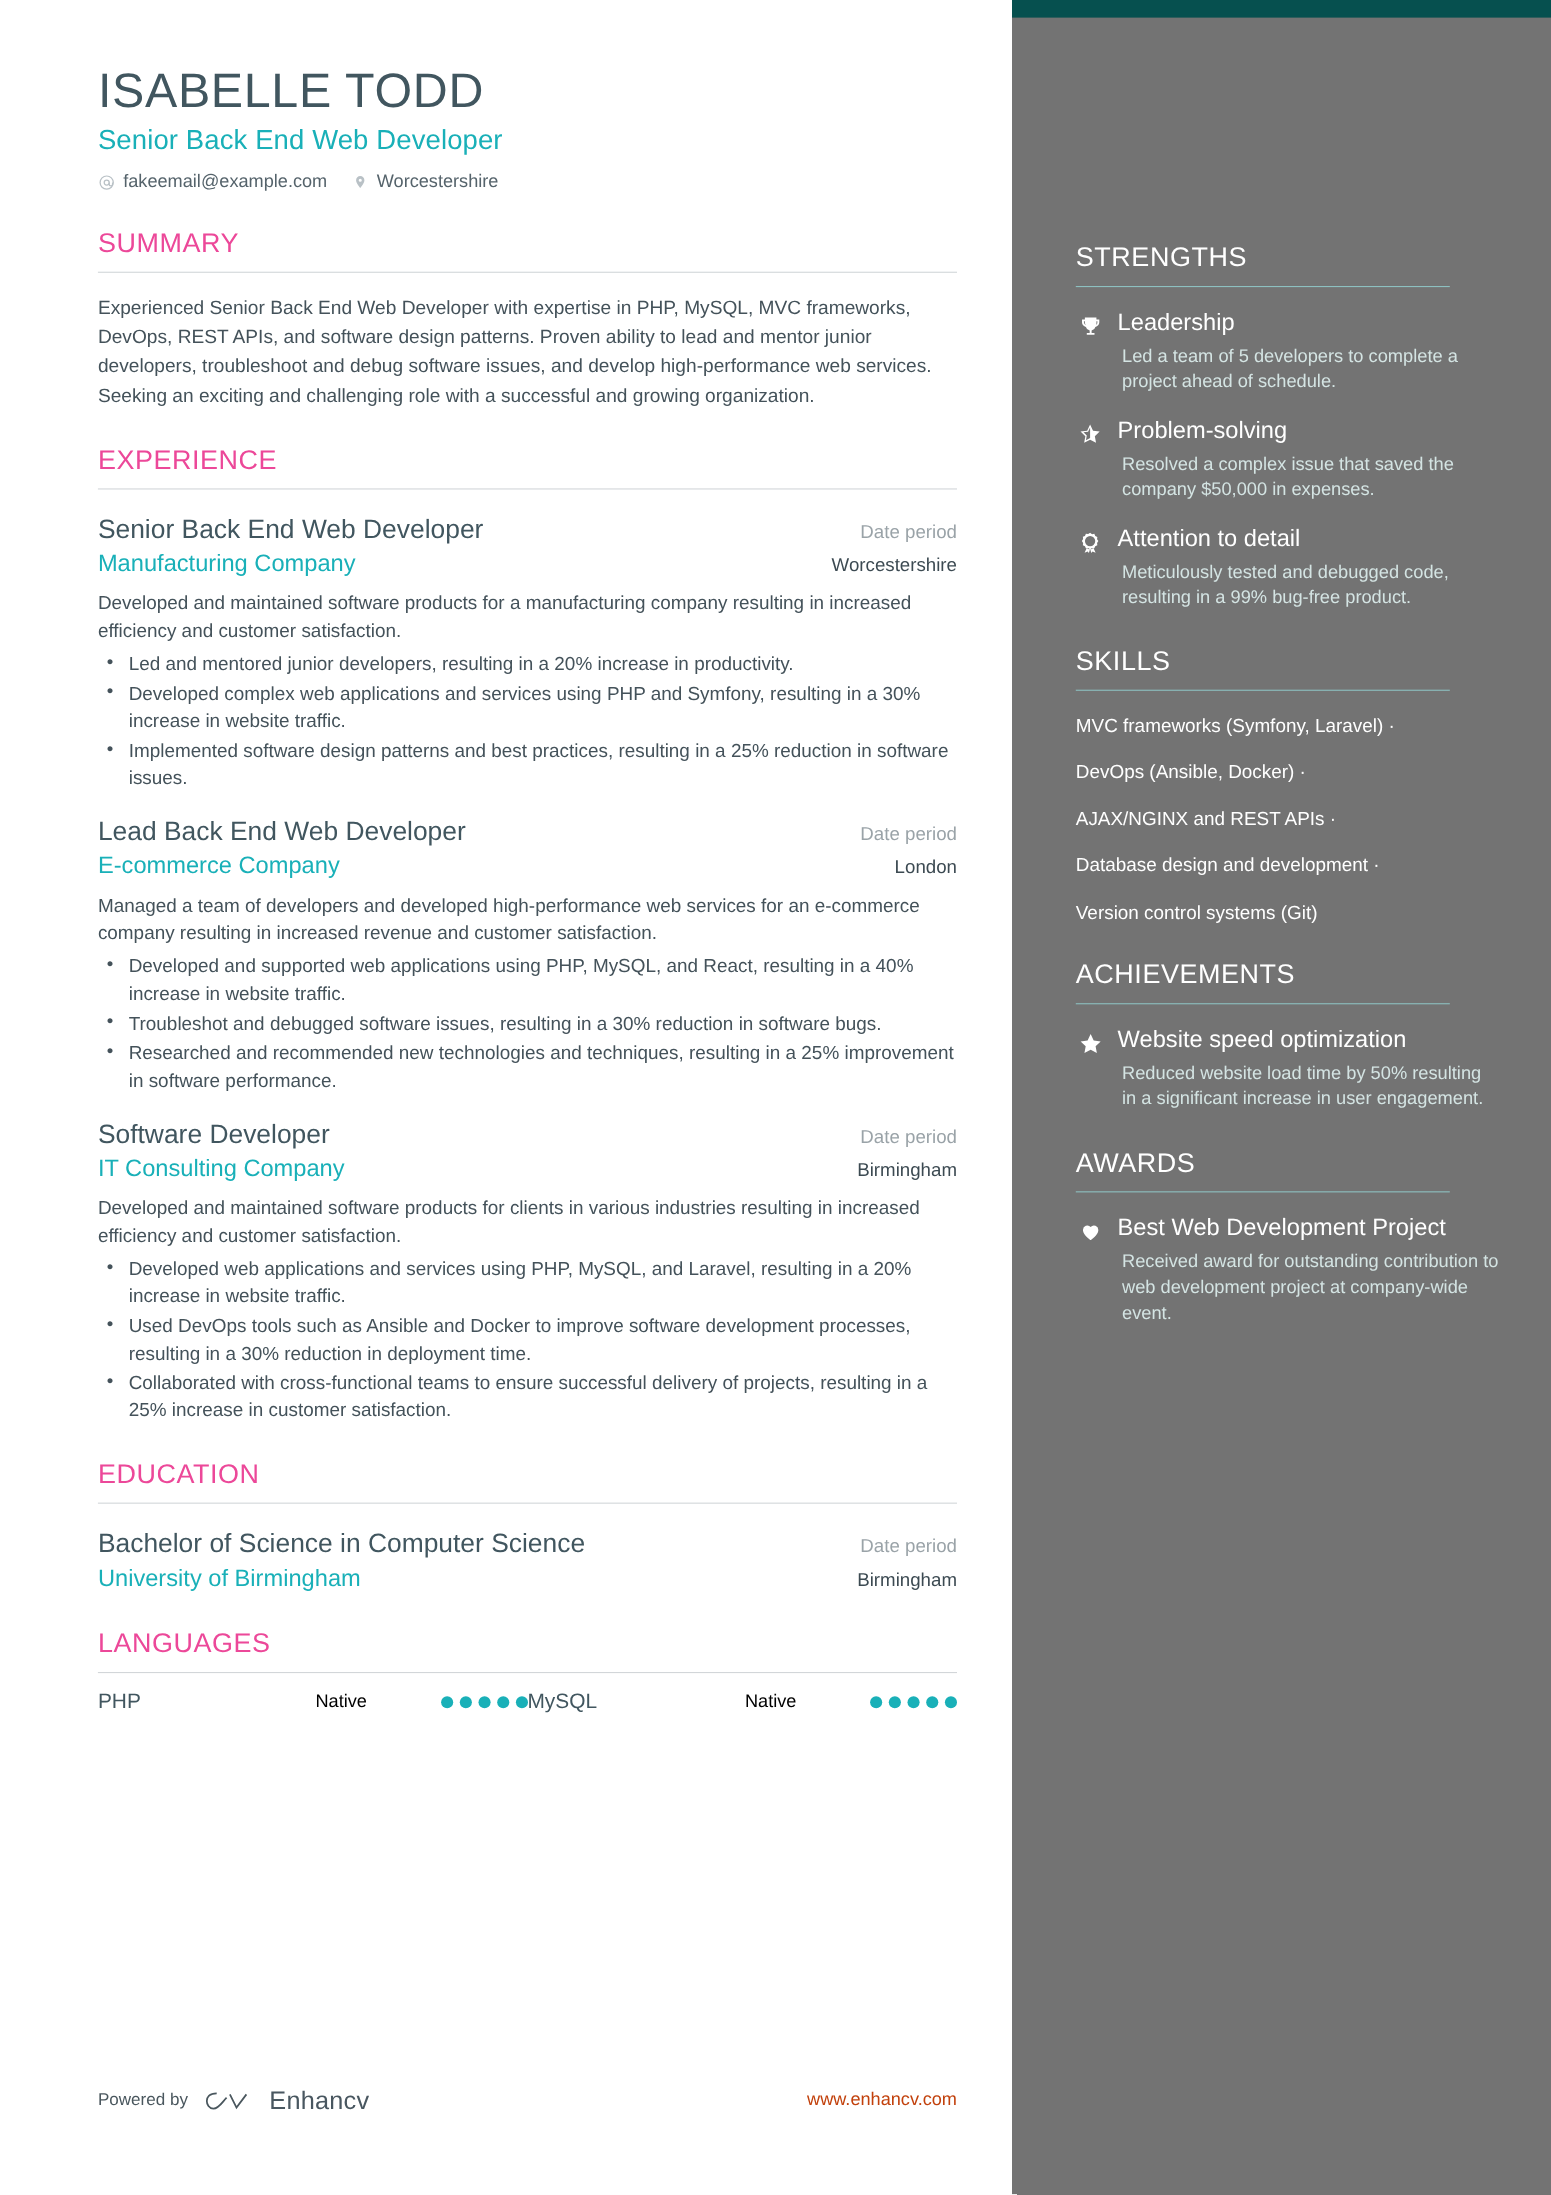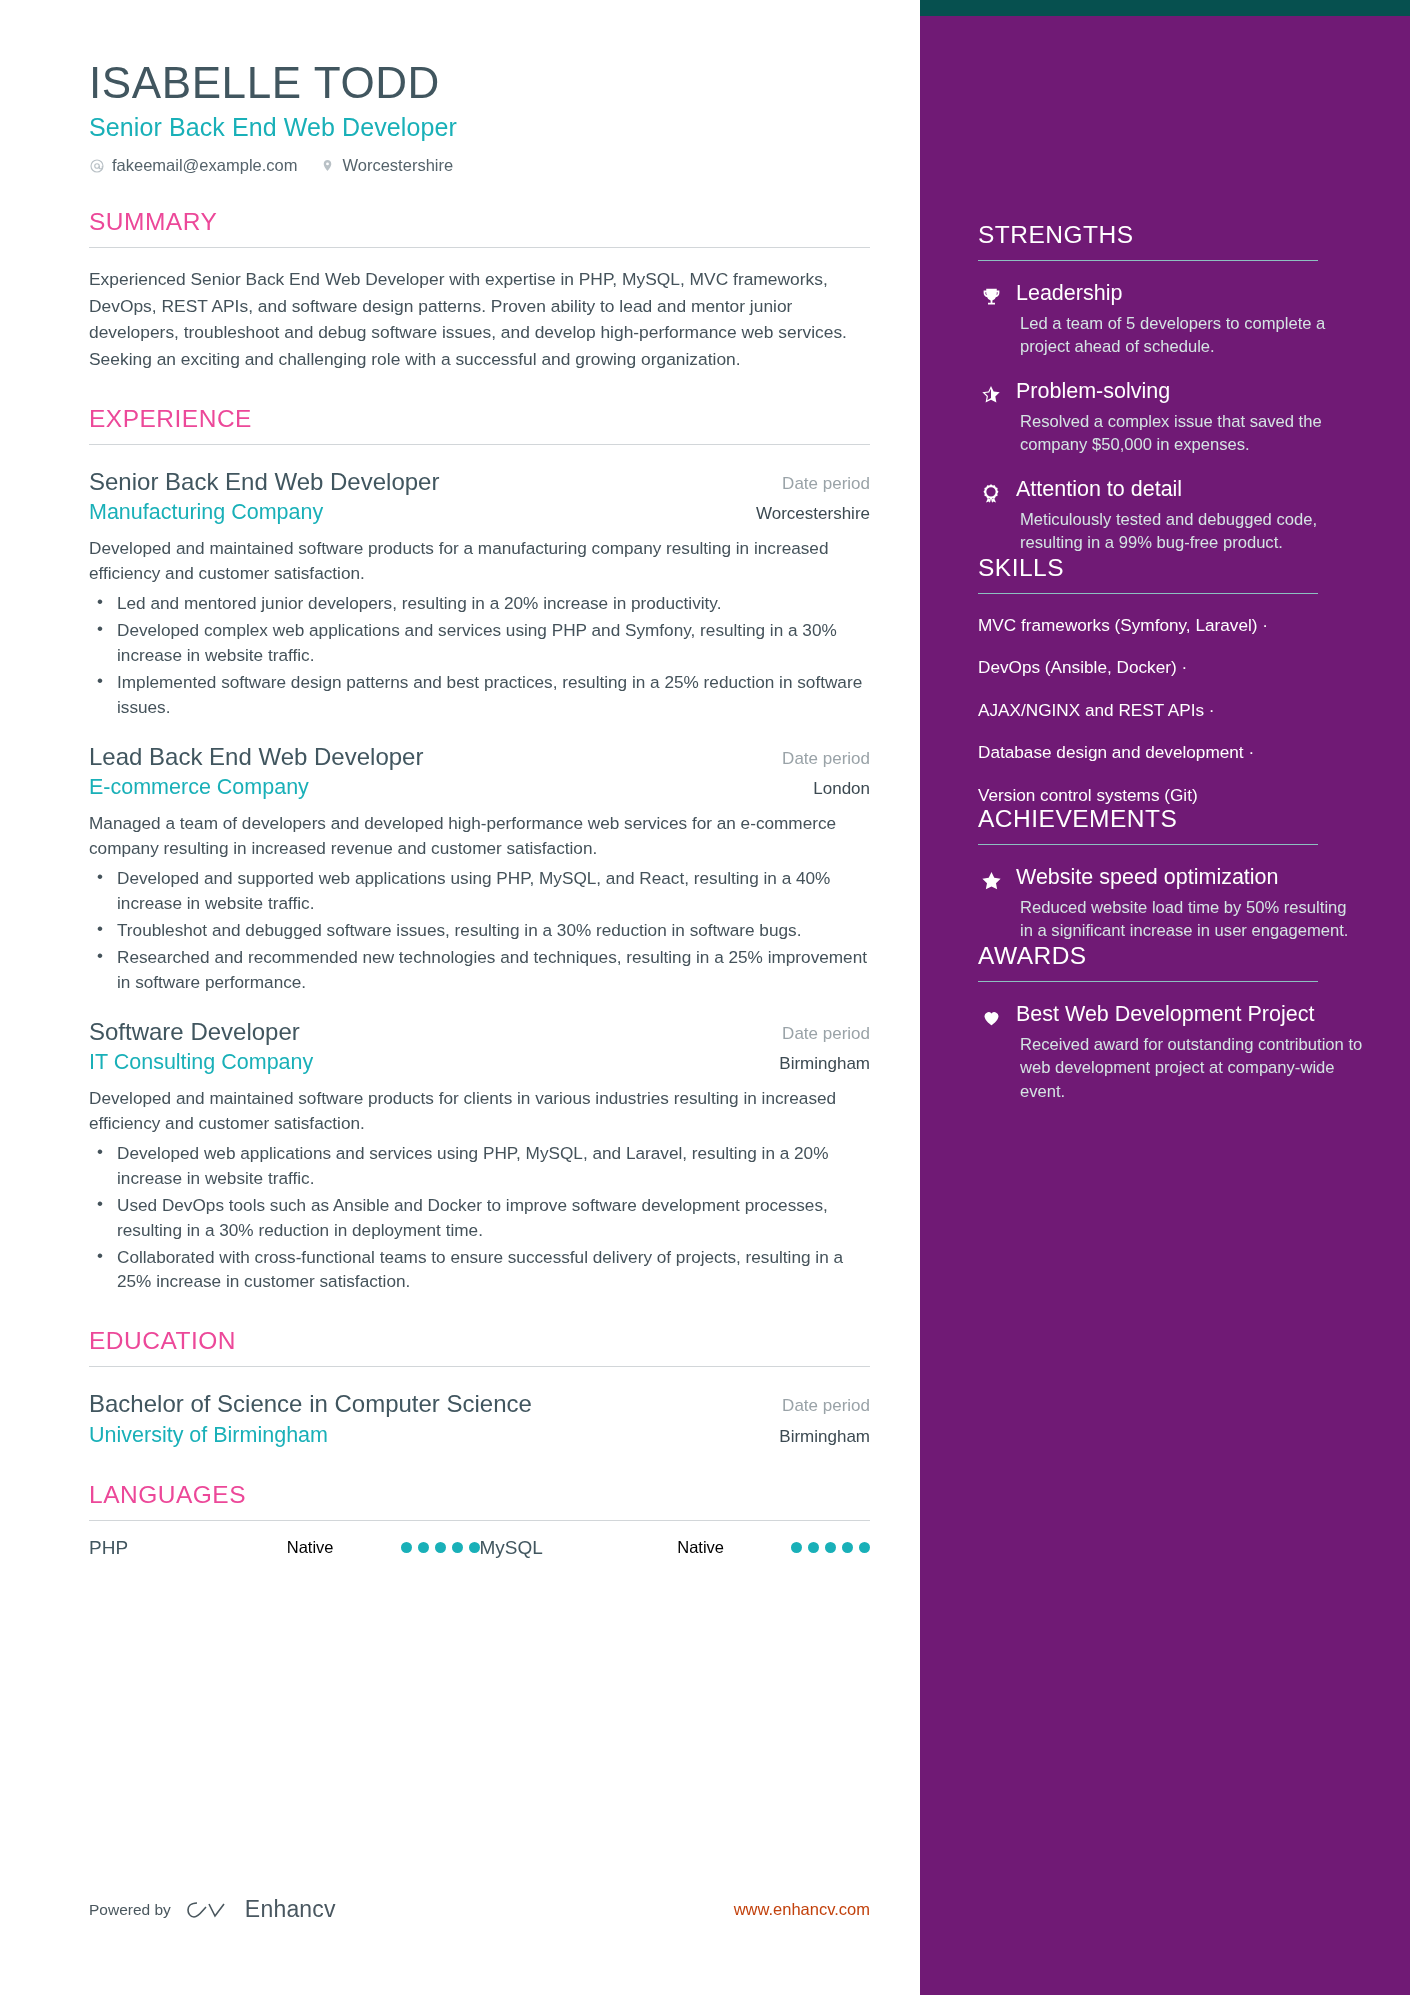"STRENGTHS" .side-col { background: #701a75 -> #737373 }
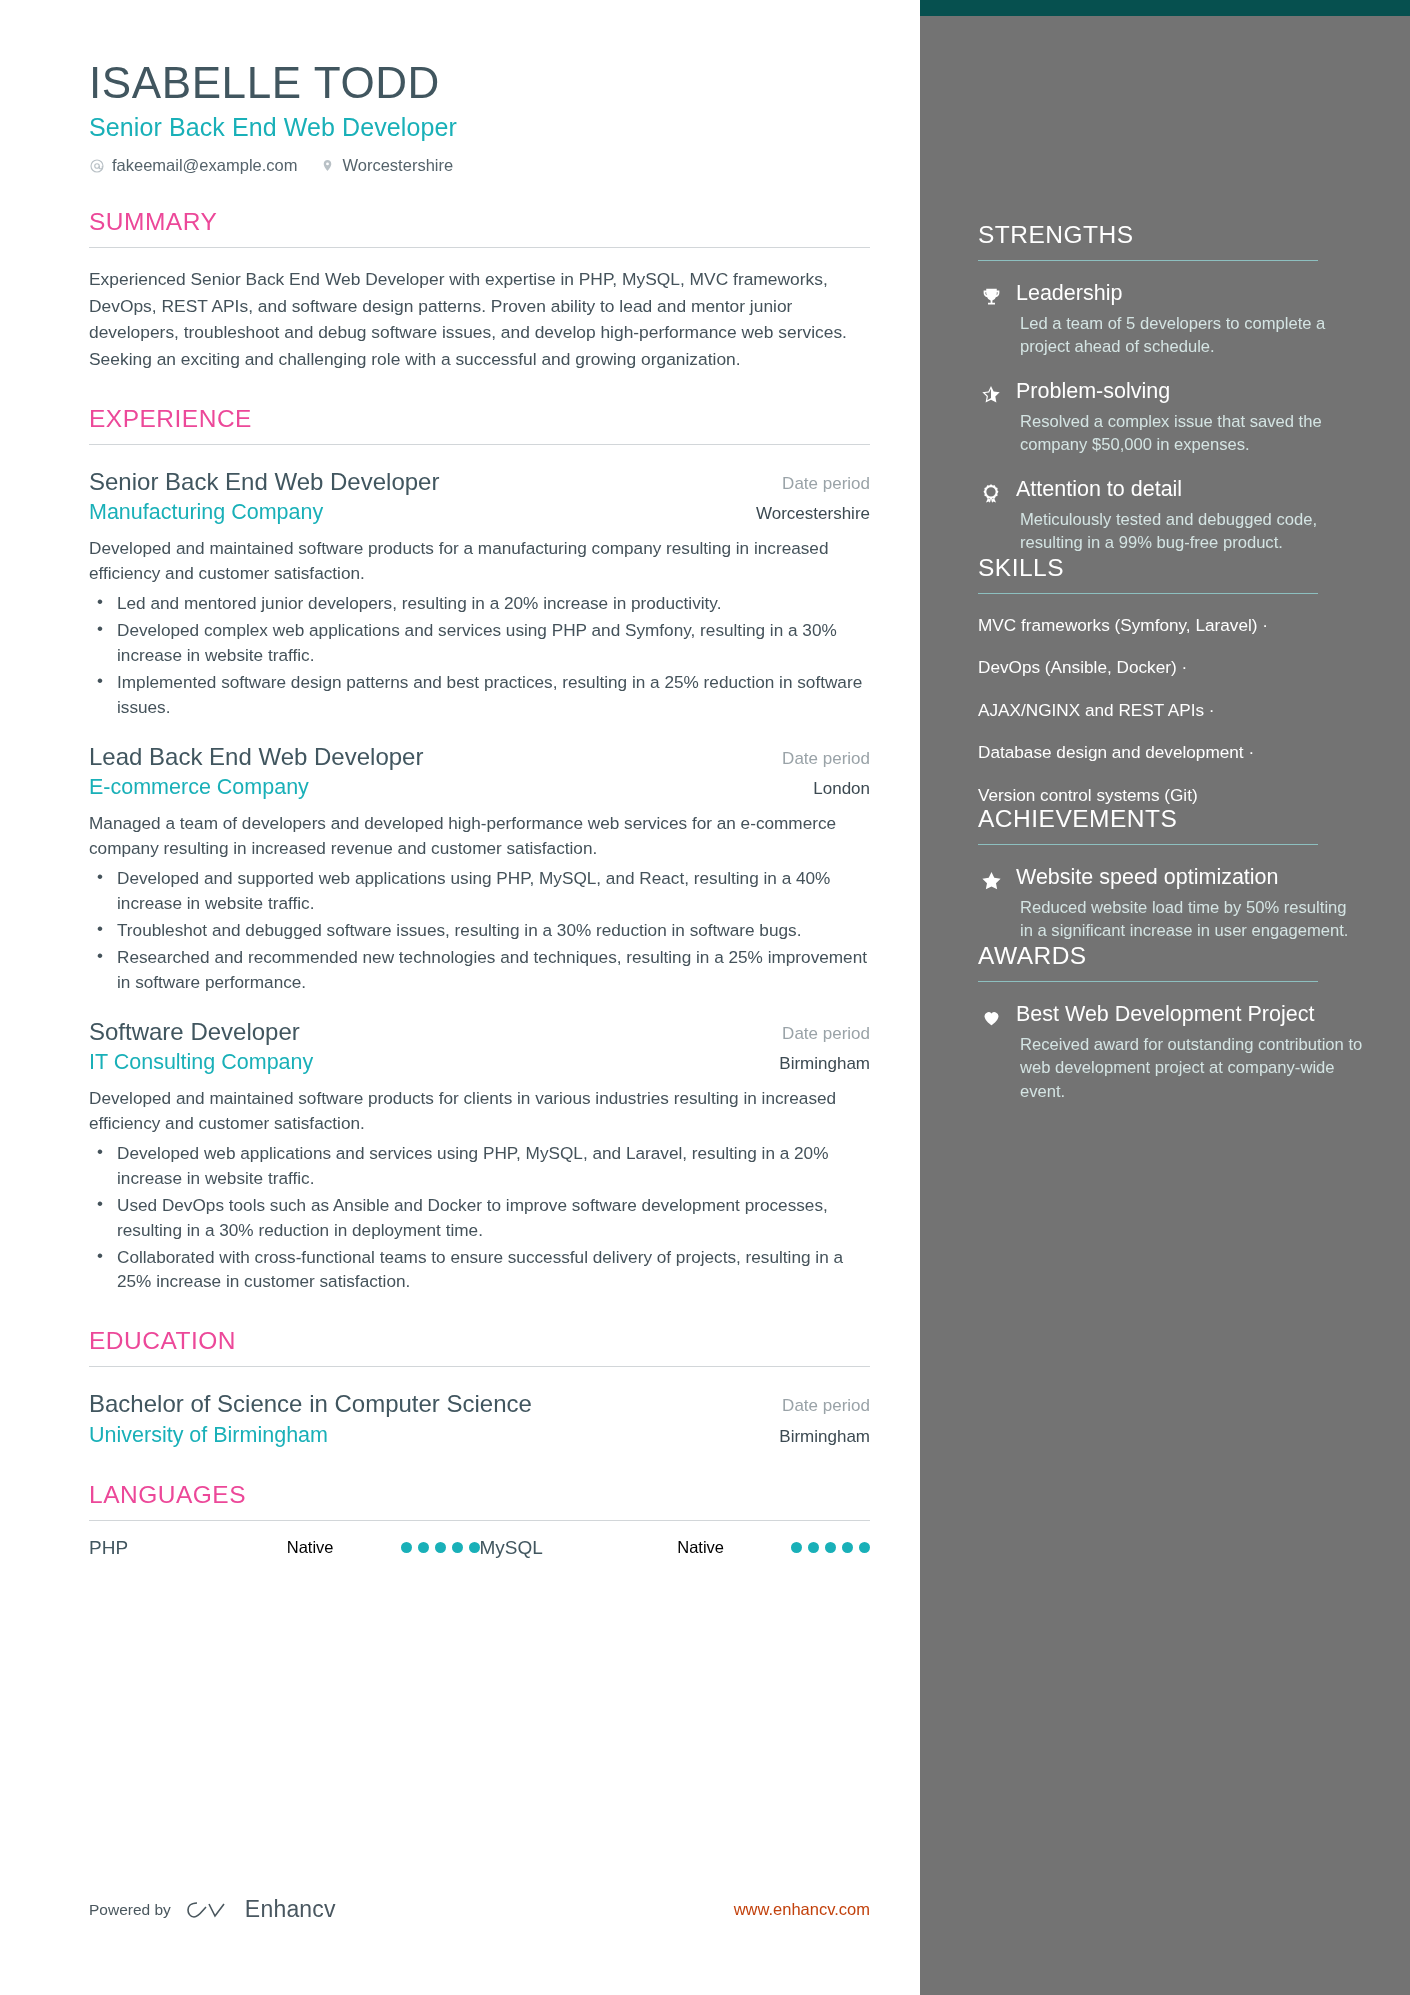"SKILLS" .side-section + .side-section { margin-top: none -> 34px }
